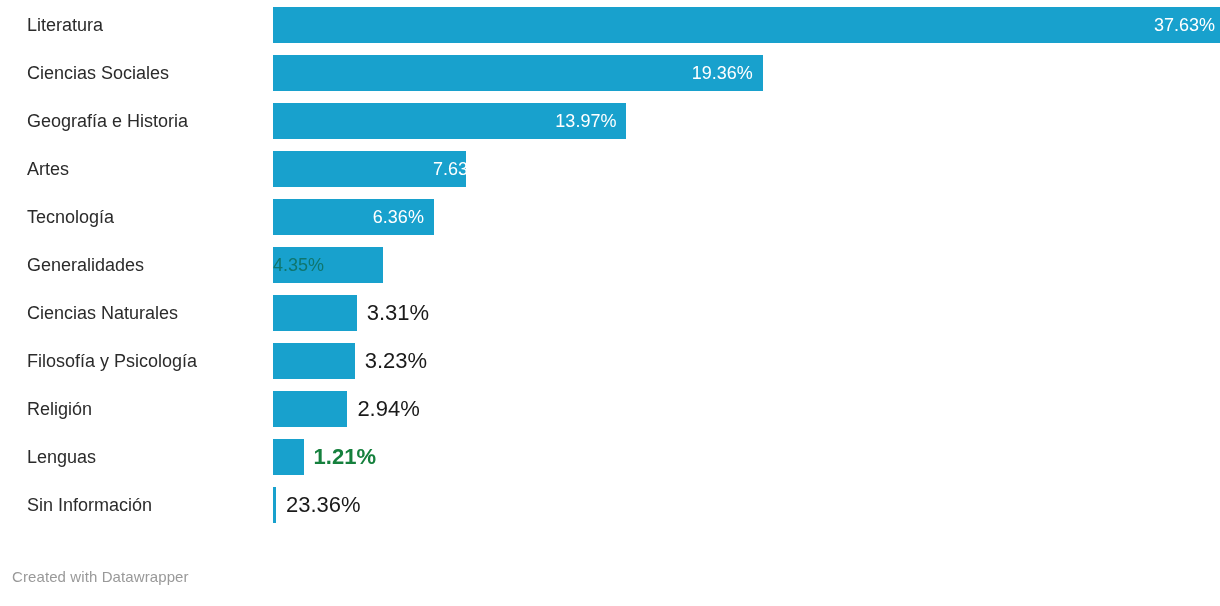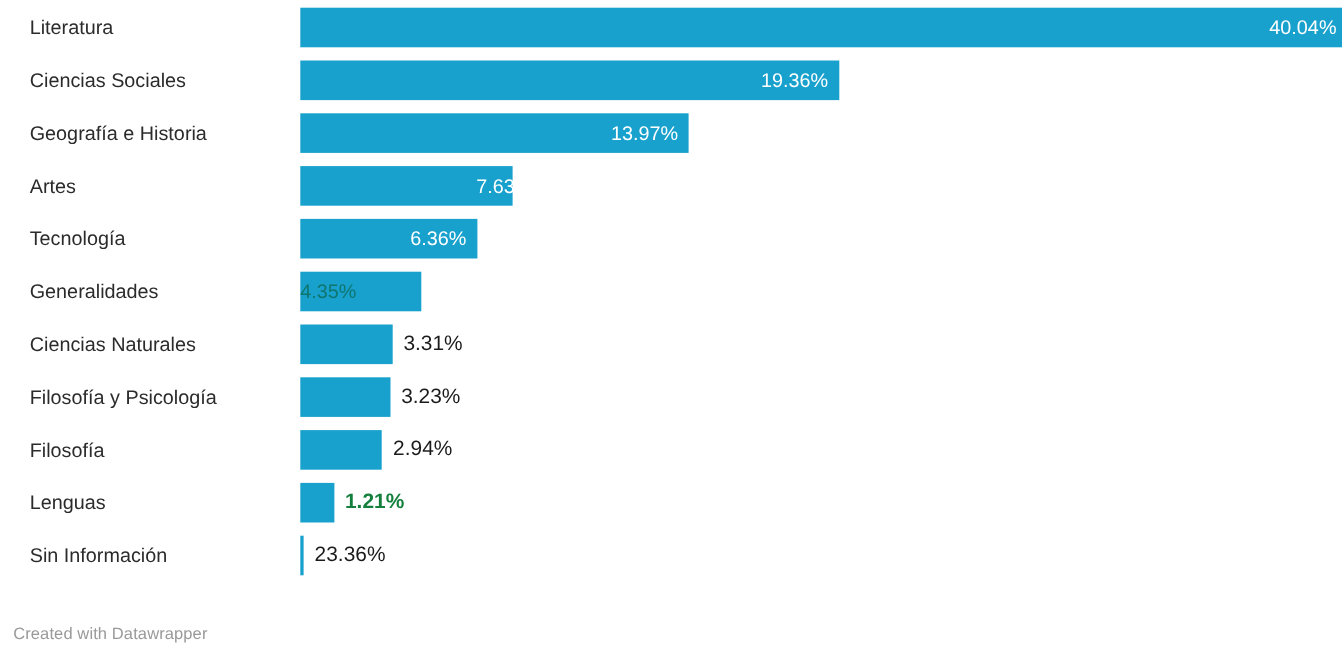"40.04%" div.bar-value-inside { text: 40.04% -> 37.63% }
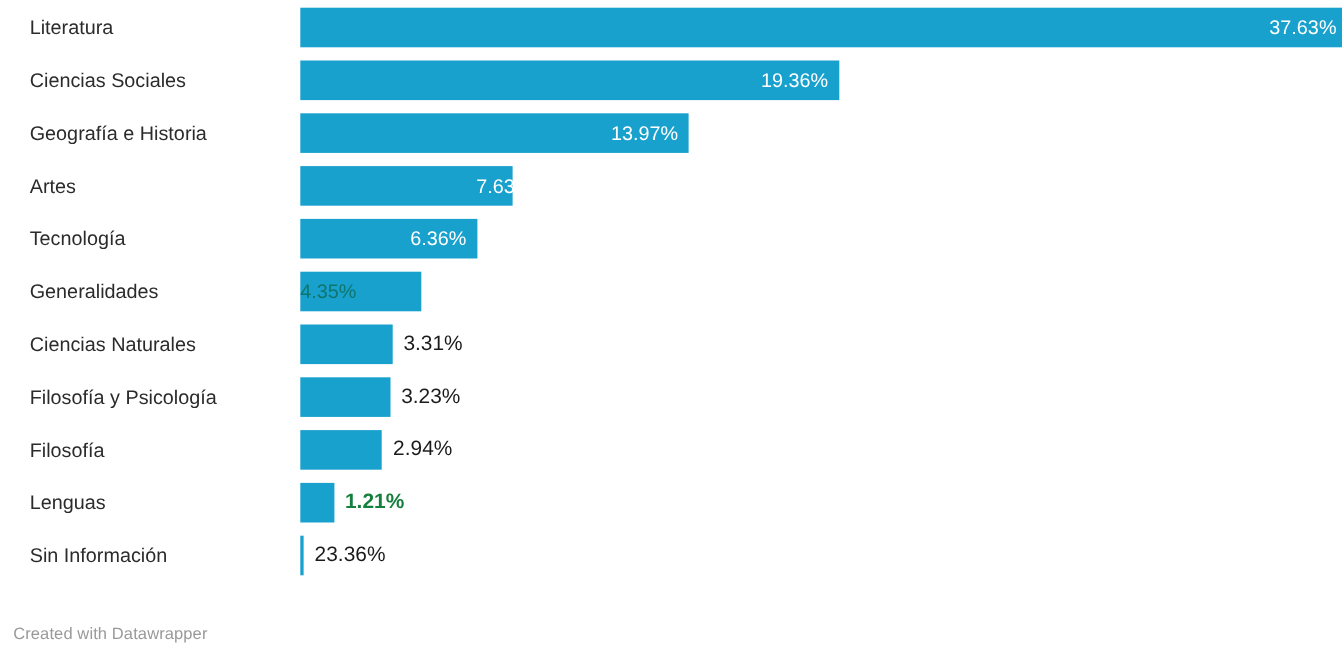"3.31%" .bar-value-outside { font-size: 19px -> 22px }
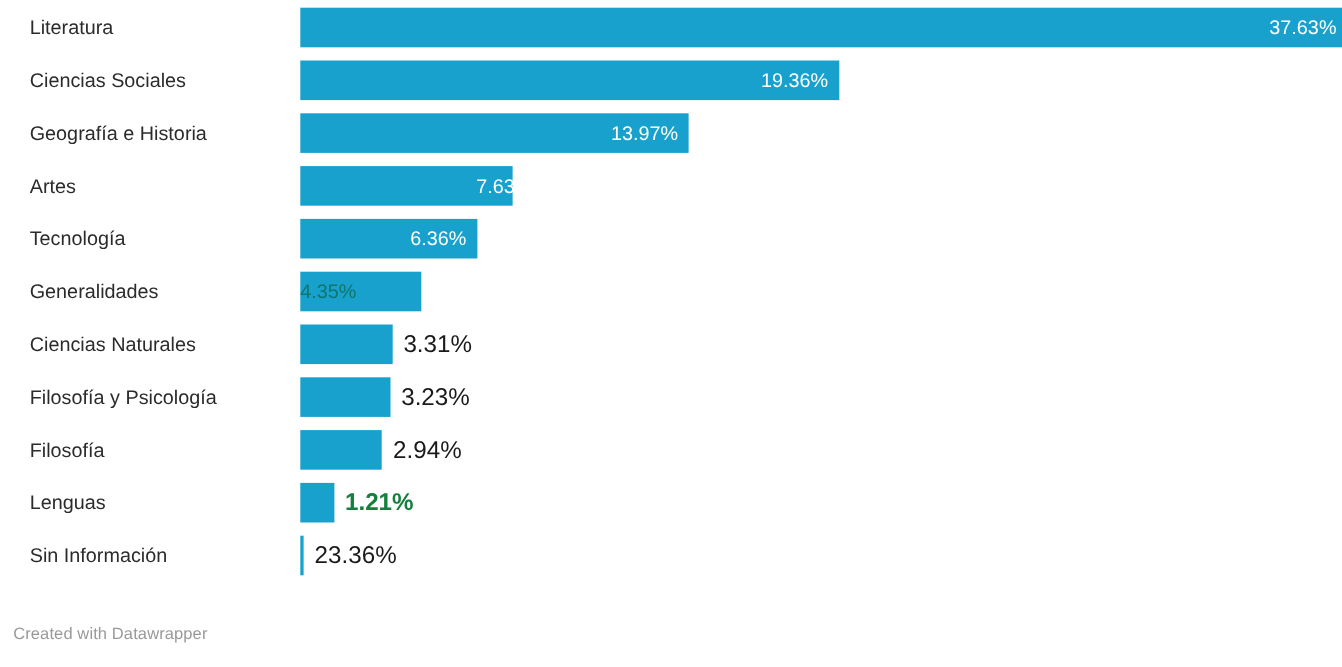"Filosofía" div.cat-label { text: Filosofía -> Religión }
